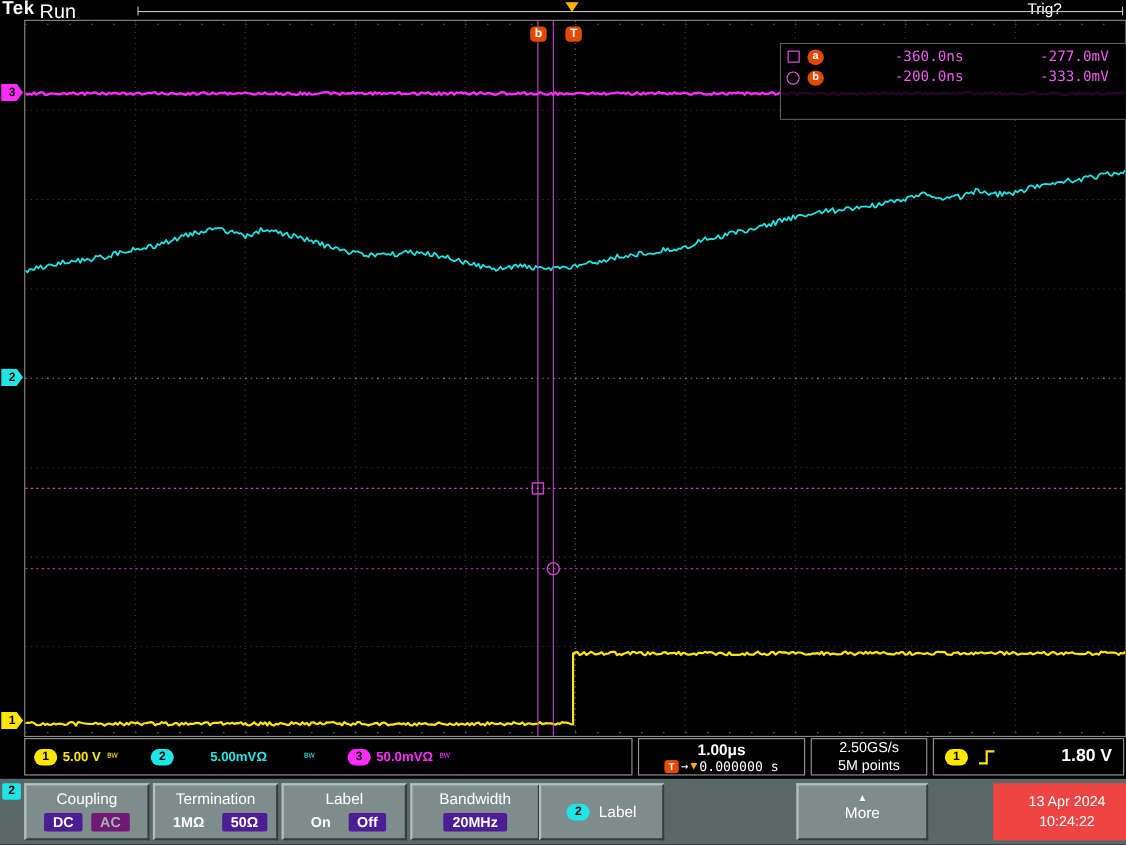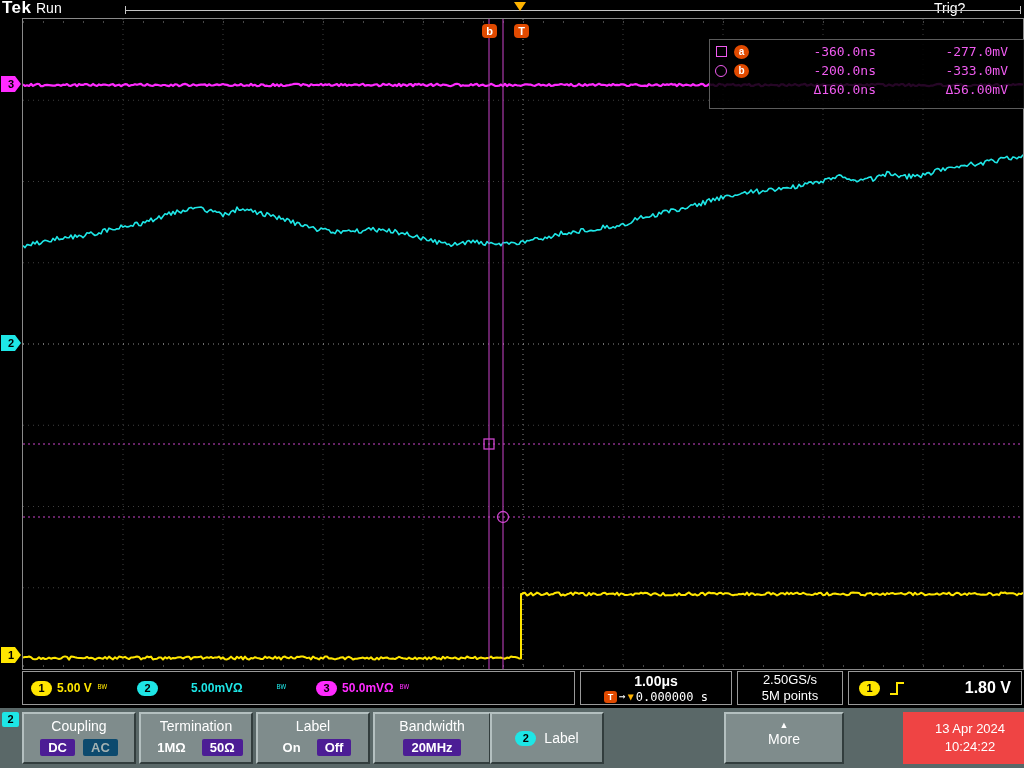"Run" #run { font-size: 14px -> 18px }
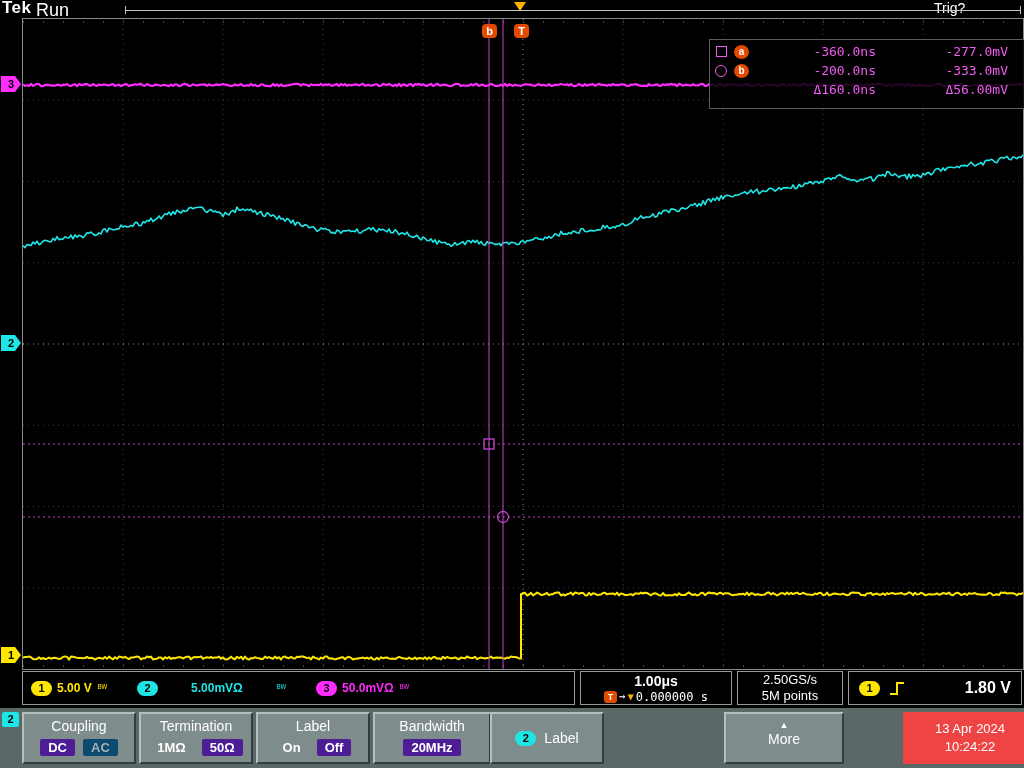"Δ160.0ns" div.r-row { html: <div> <span></span> <span></span> <span>Δ160.0ns</span> <span>Δ56.00mV</span> </div> -> none }
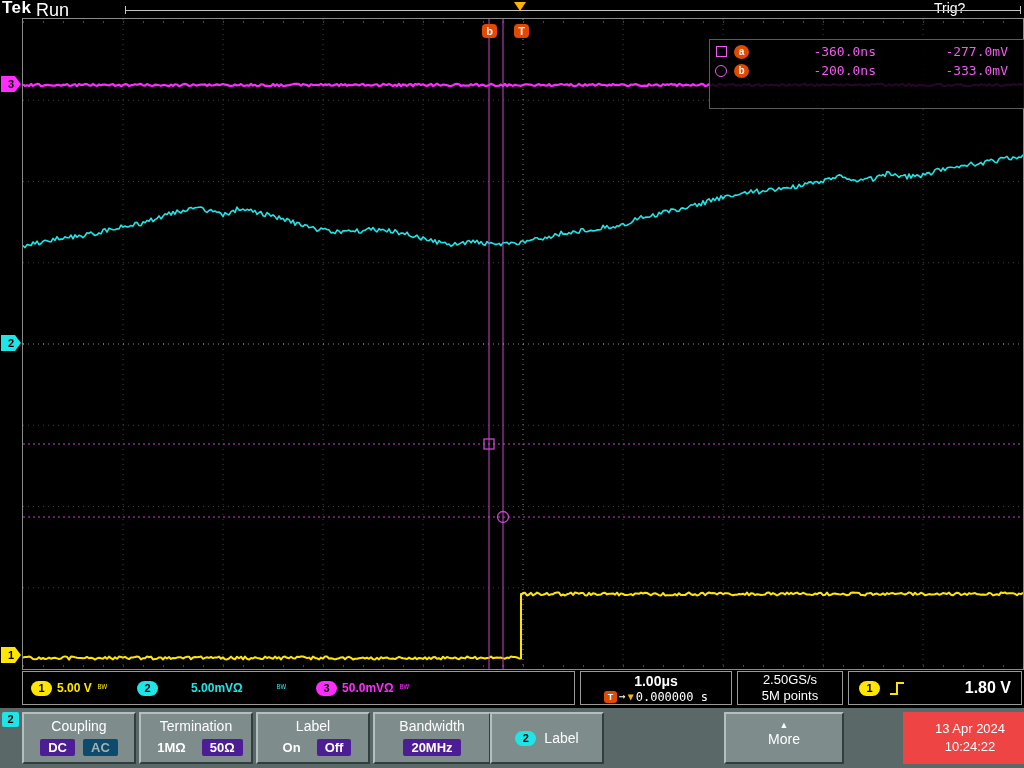"AC" .opt.dim { background: #0c4a6e -> #701a75 }
